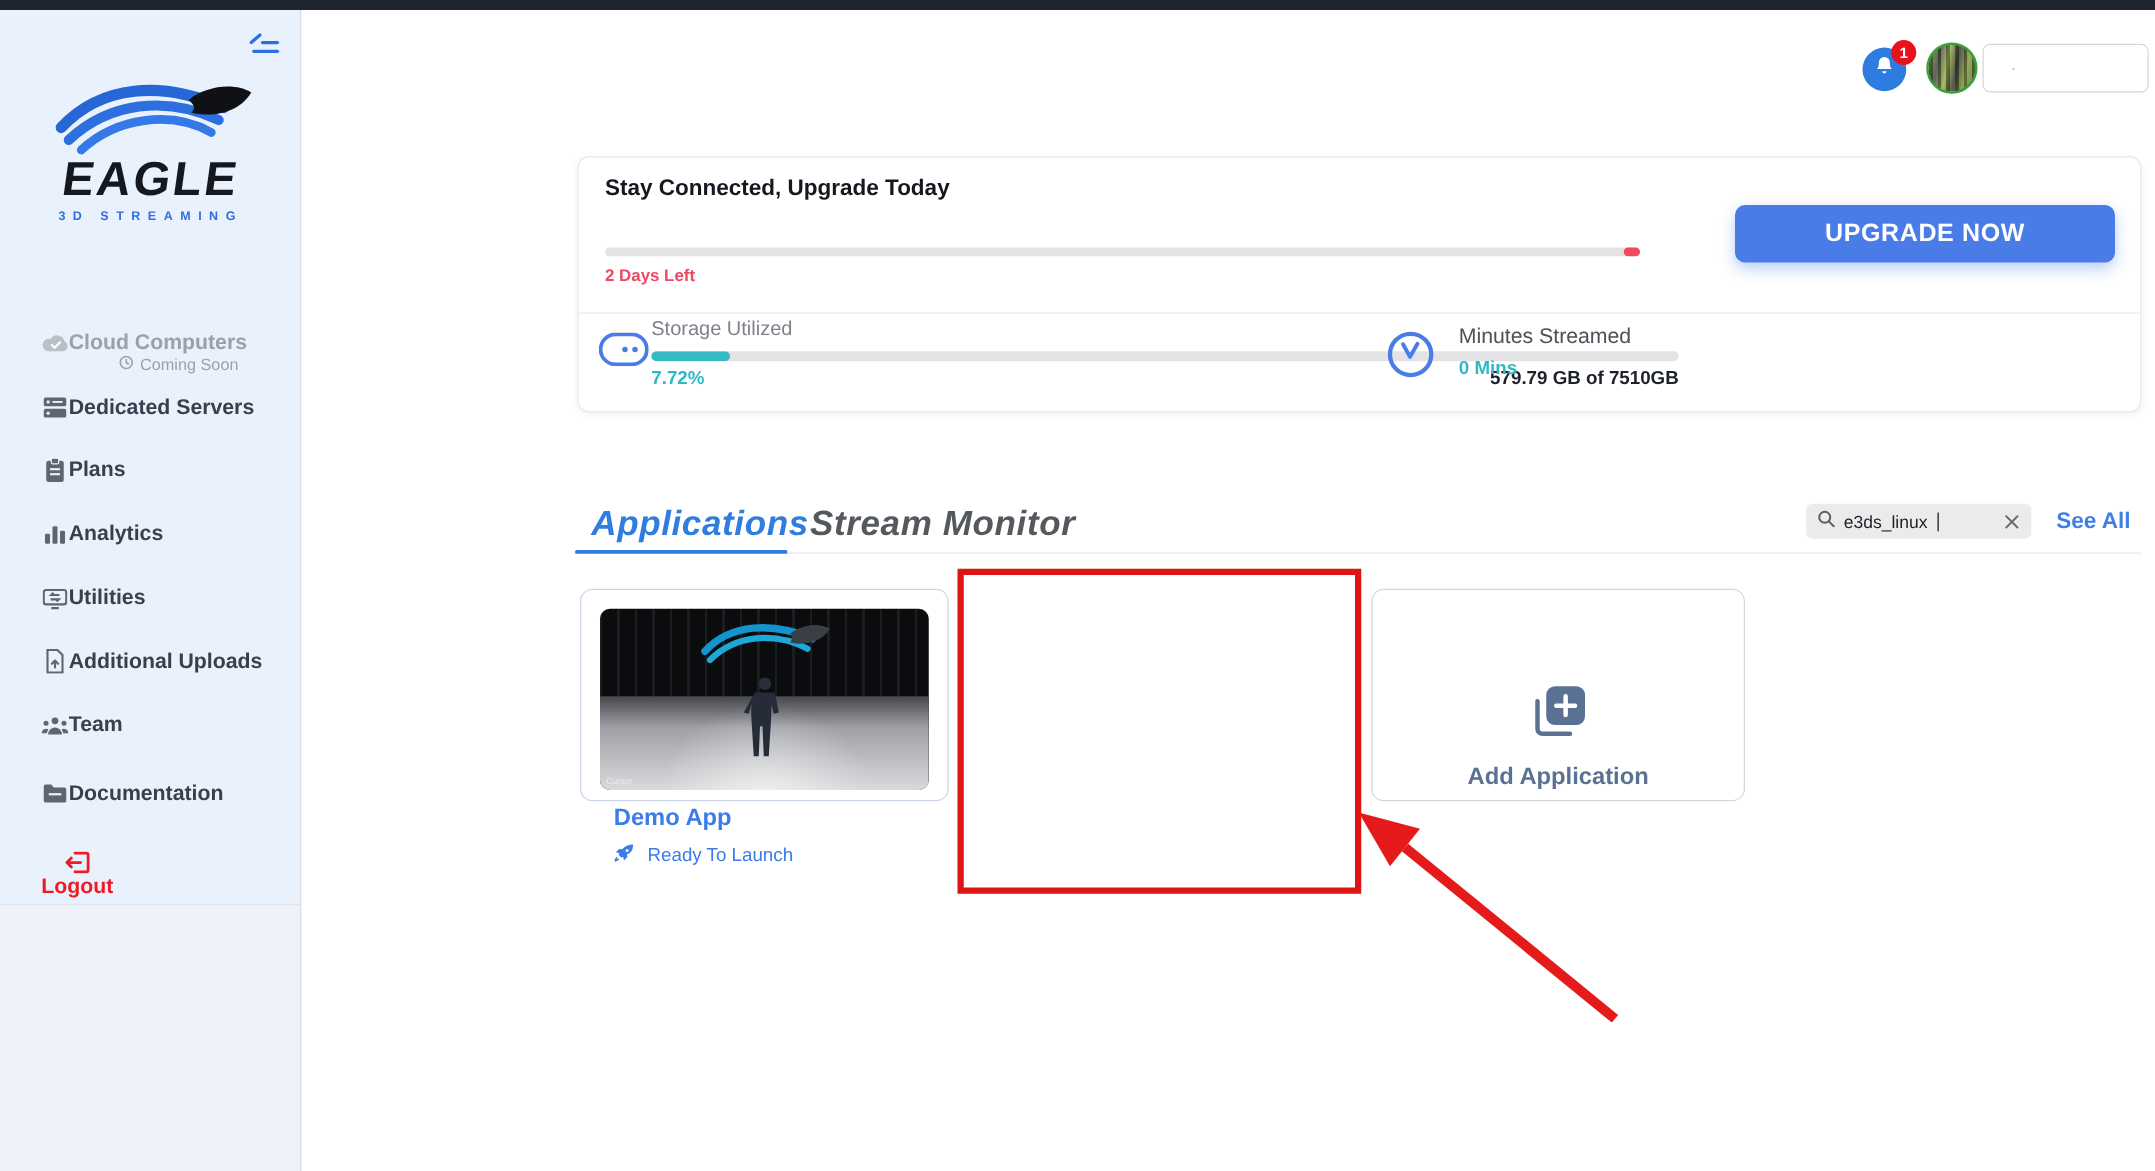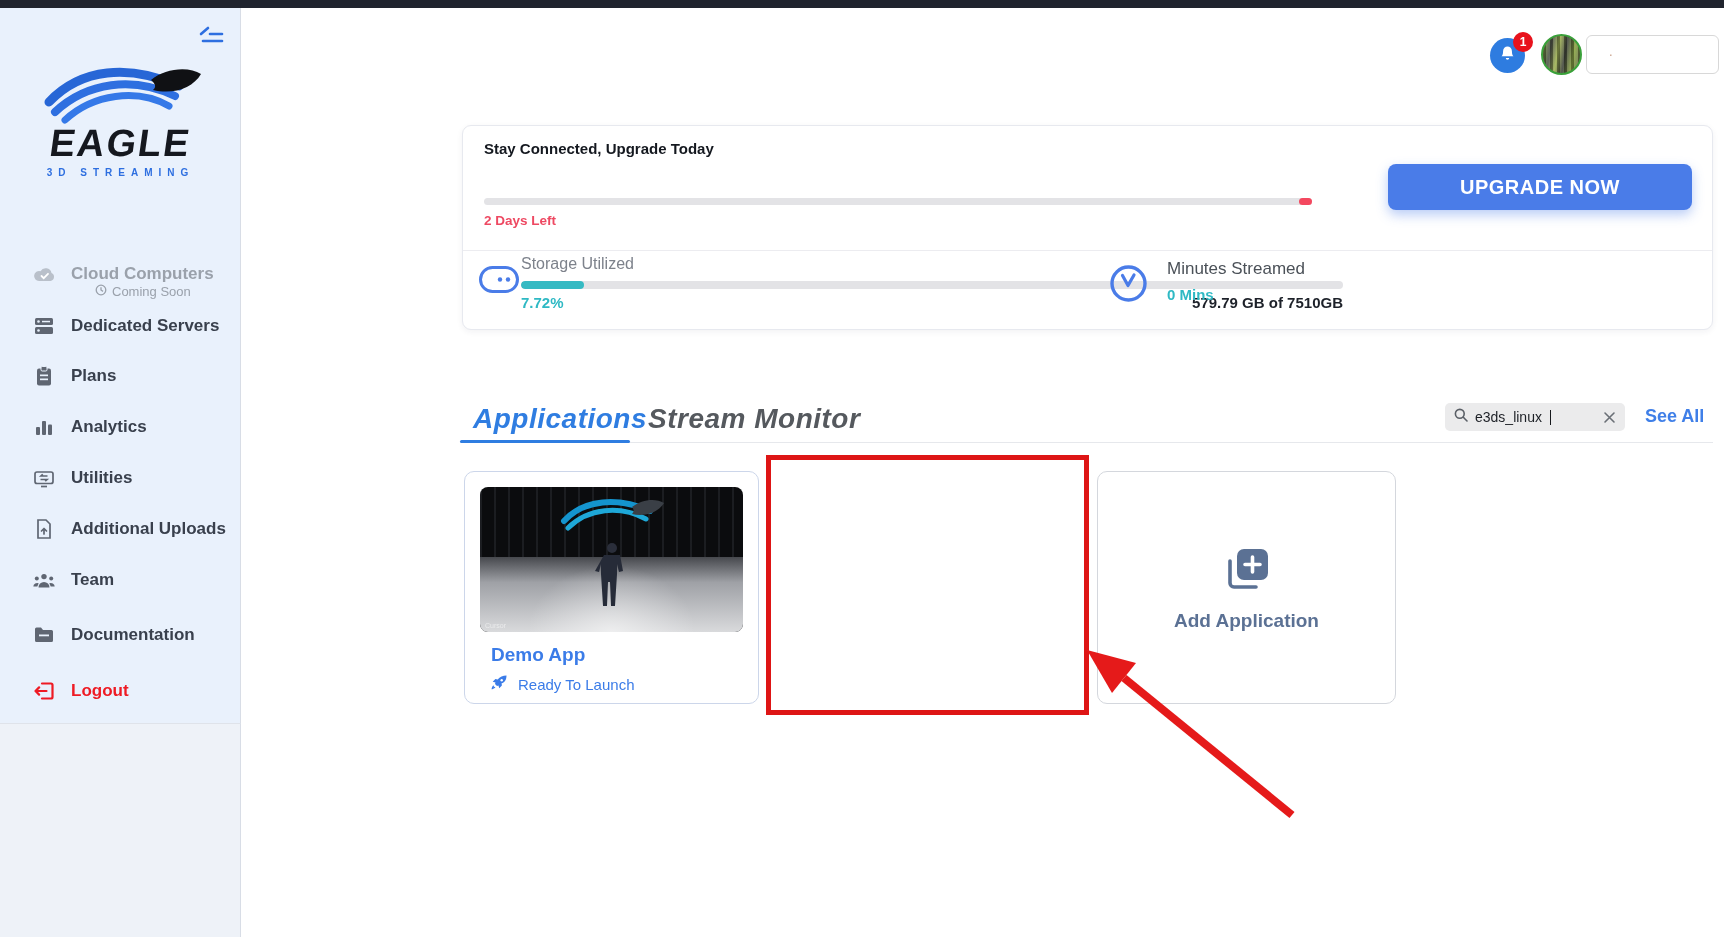"Stay Connected, Upgrade Today" .banner-title { font-size: 15px -> 18px }
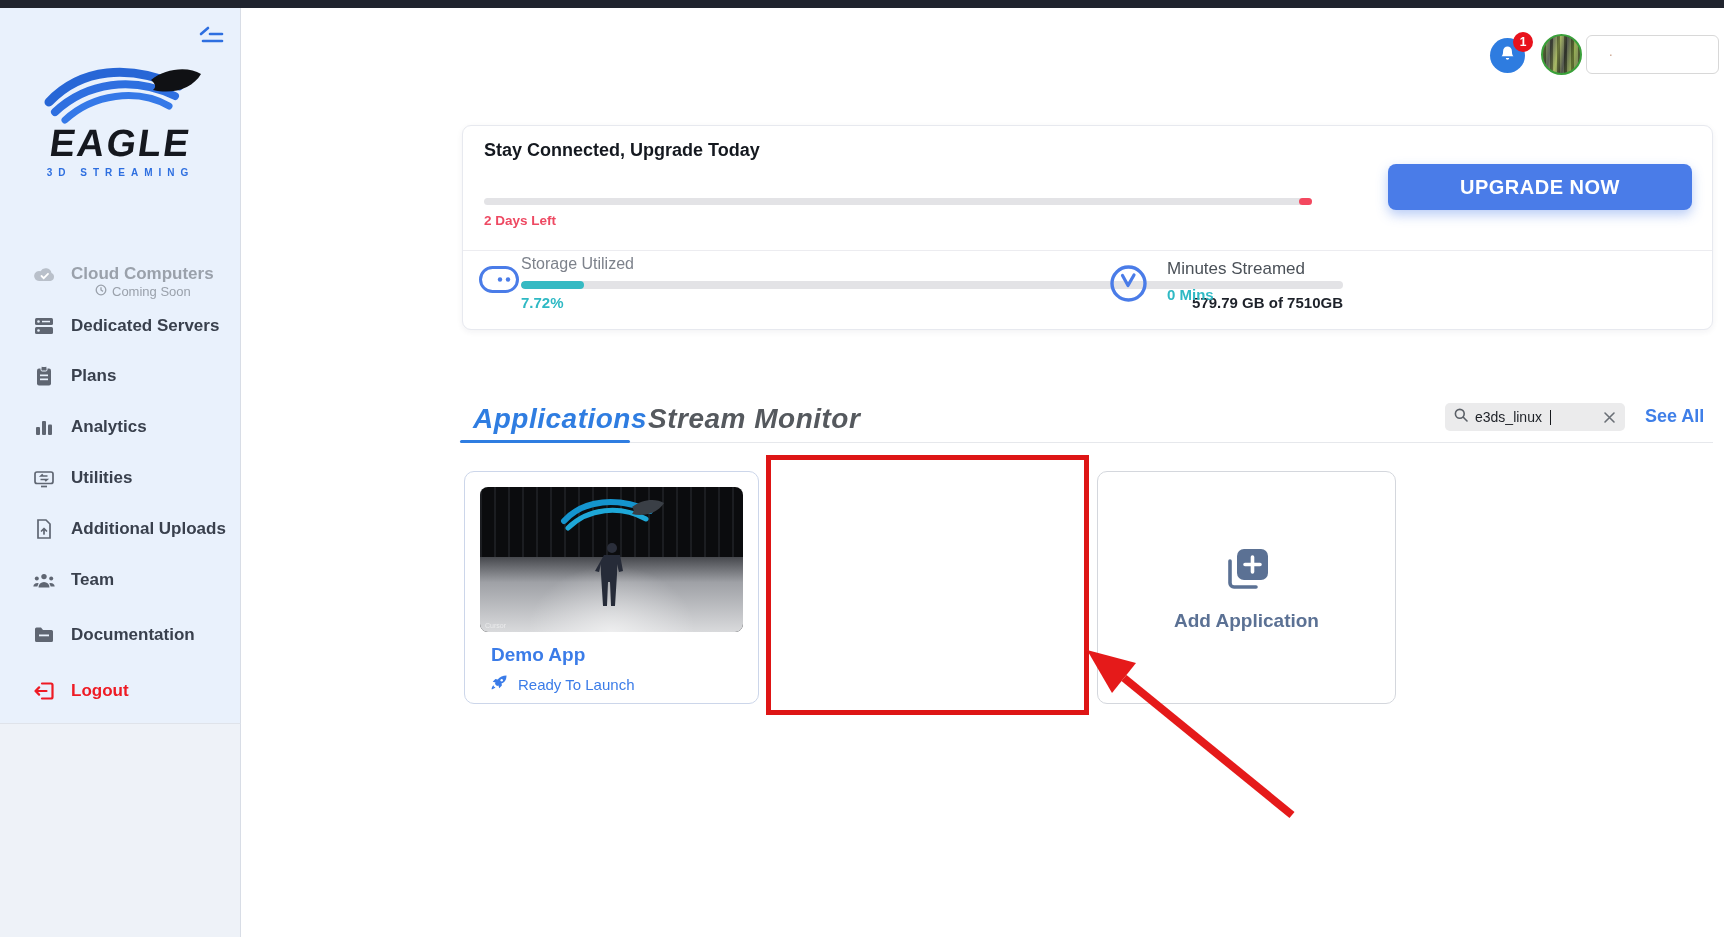"Cloud Computers" .nav-item { gap: 16px -> 0 }
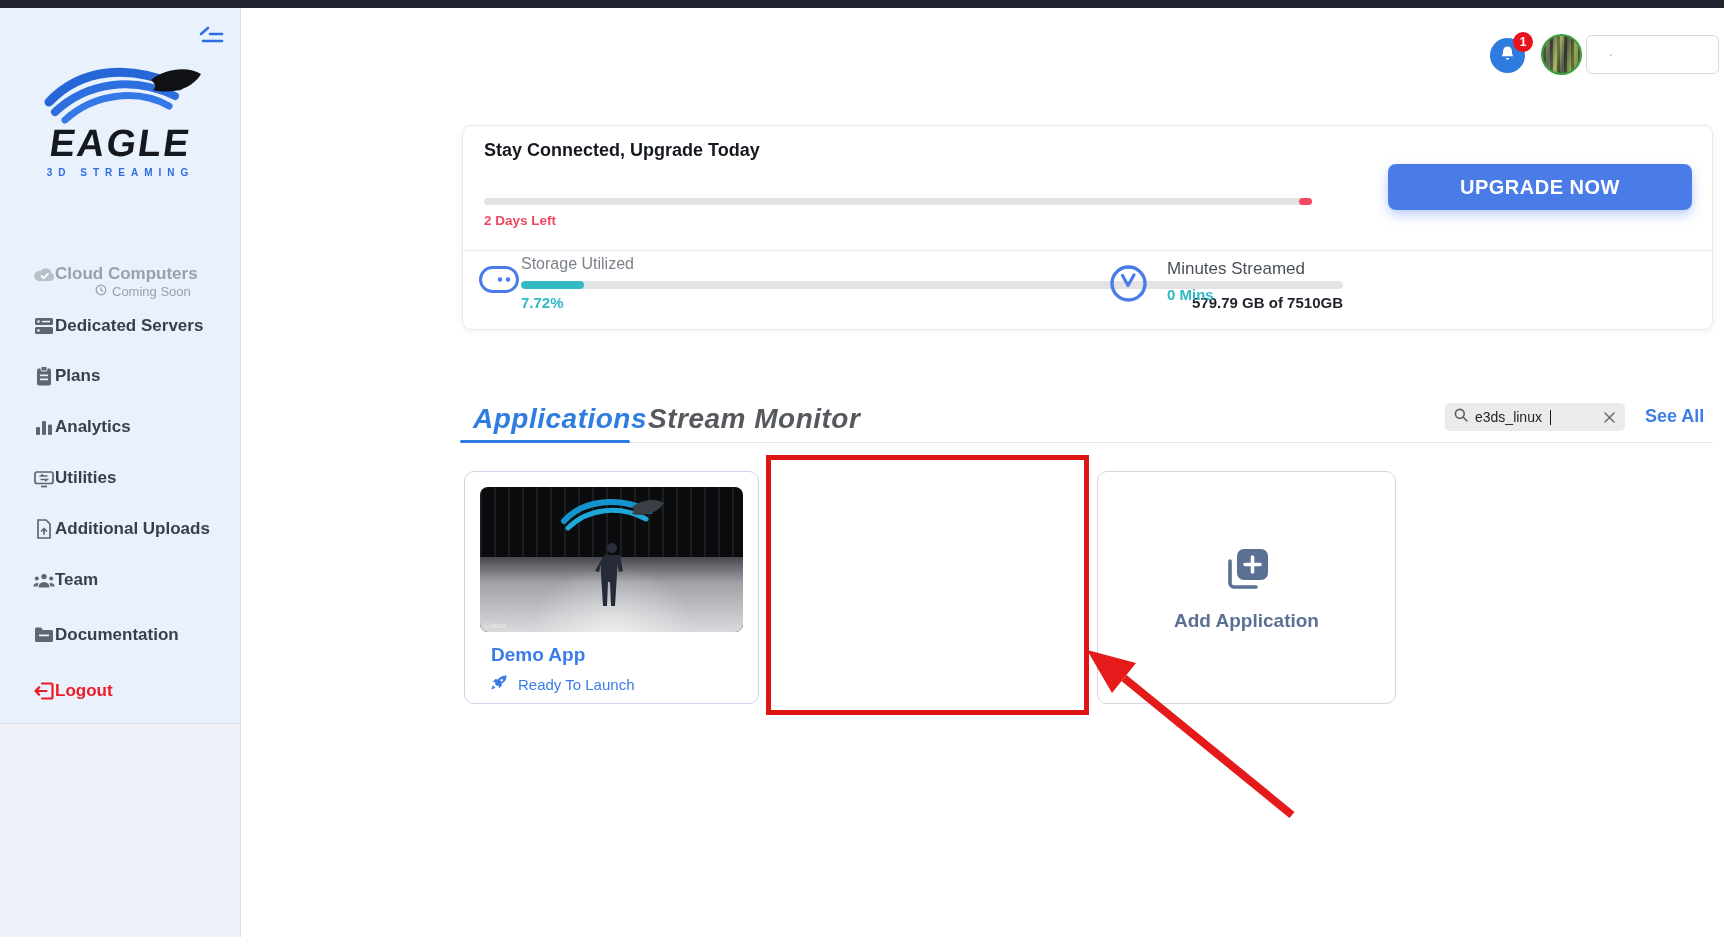"Add Application" .card { height: 233px -> 170px }
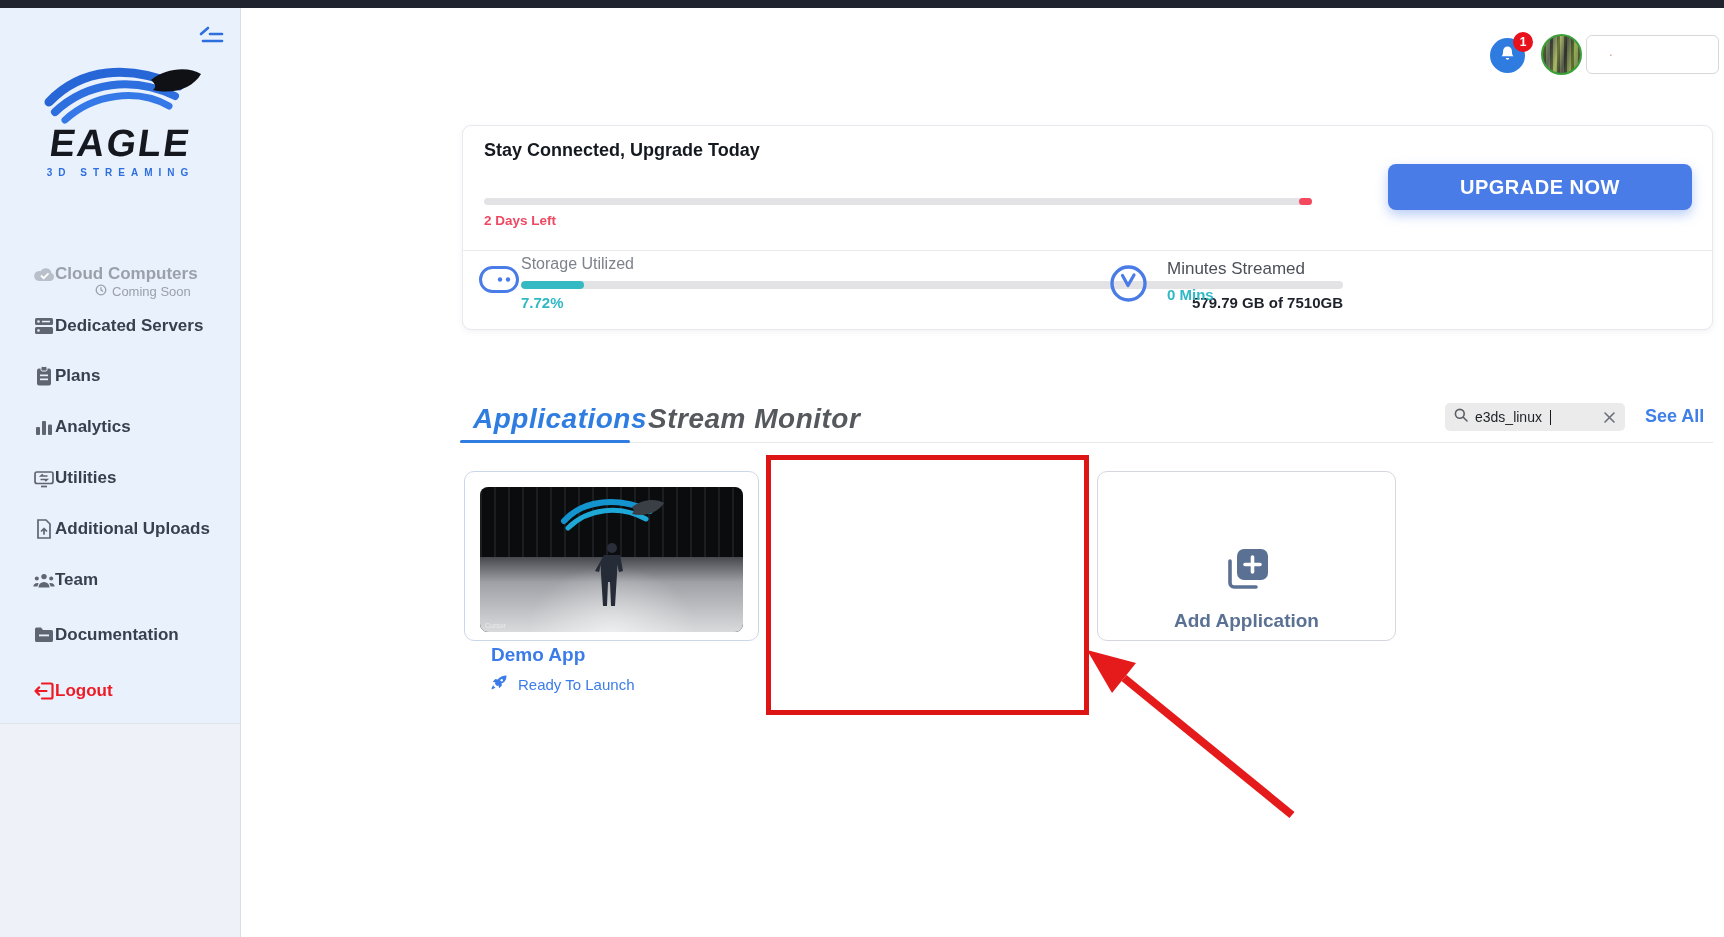"Logout" .nav-item.danger { flex-direction: none -> column }
